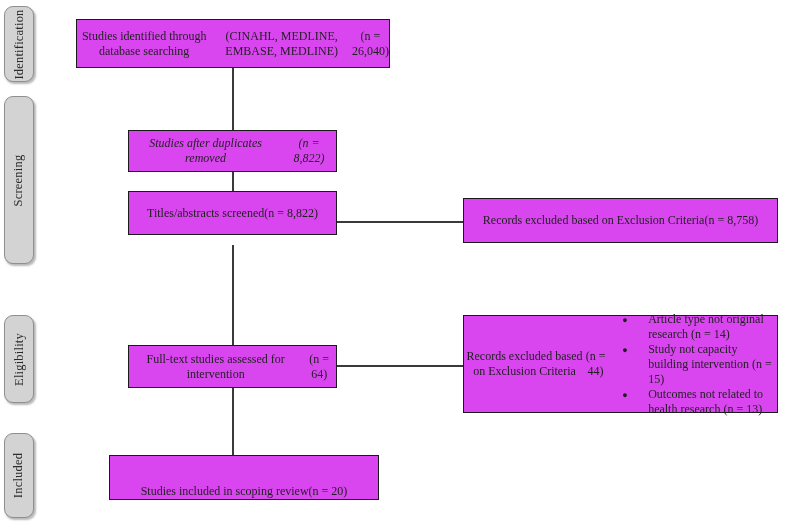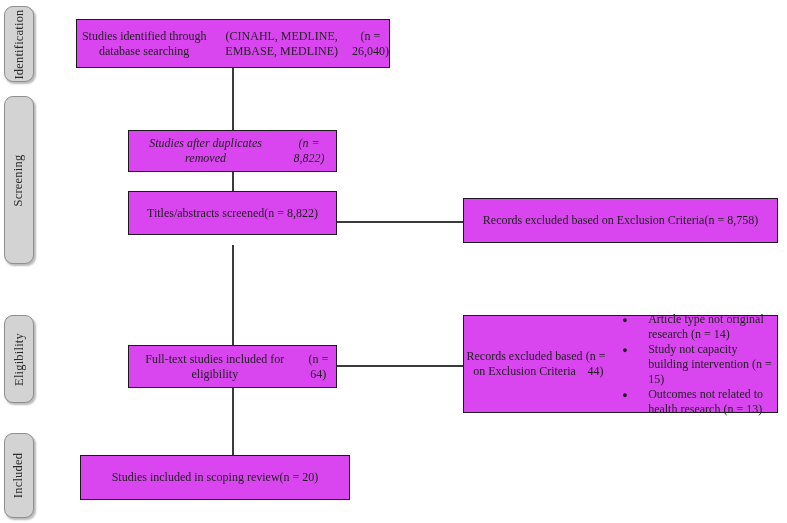"Full-text studies included for" div { text: included for eligibility -> assessed for intervention }
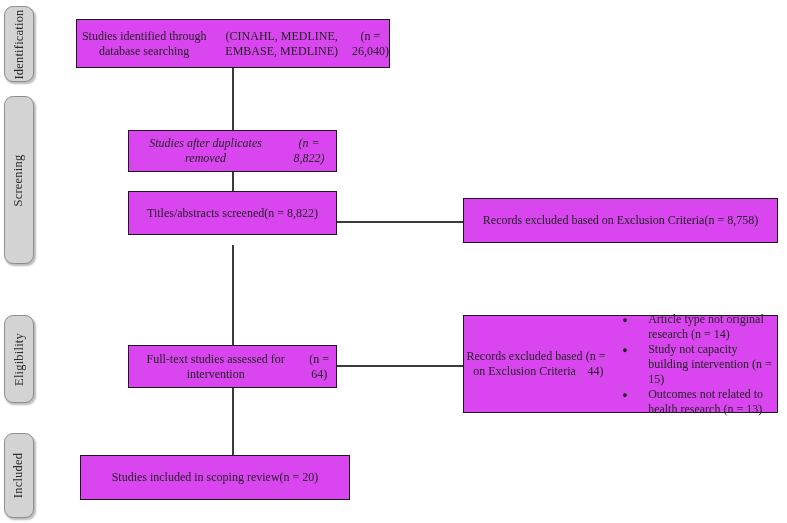"Studies included in scoping review" div.fbox { align-items: none -> flex-end; left: 80px -> 109px }
